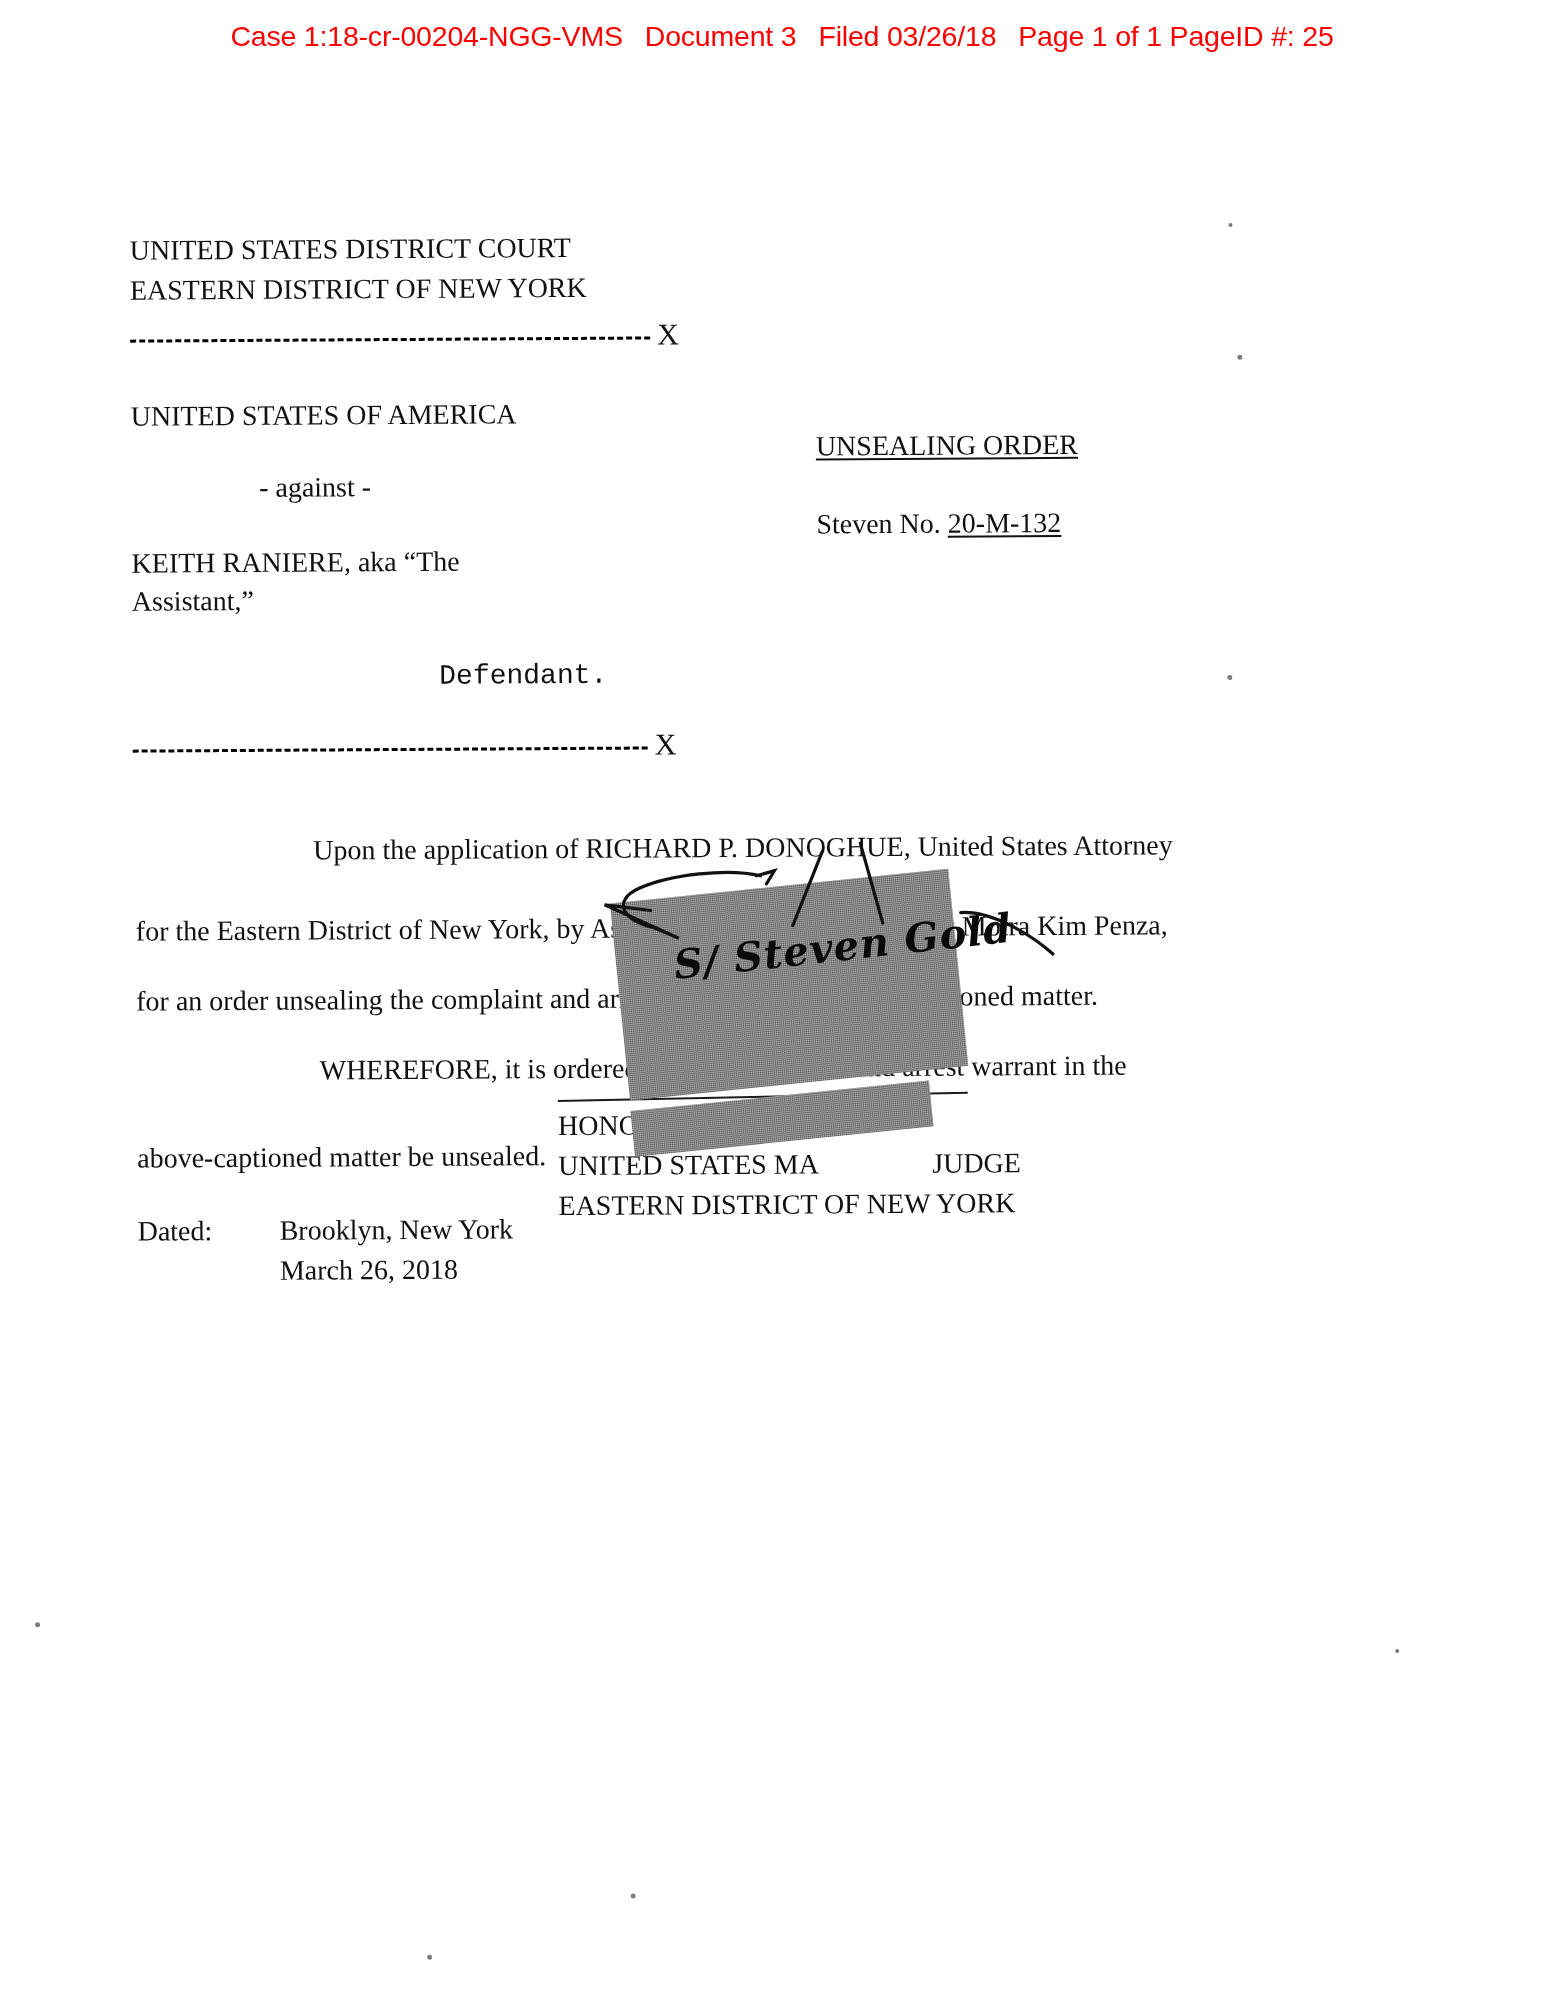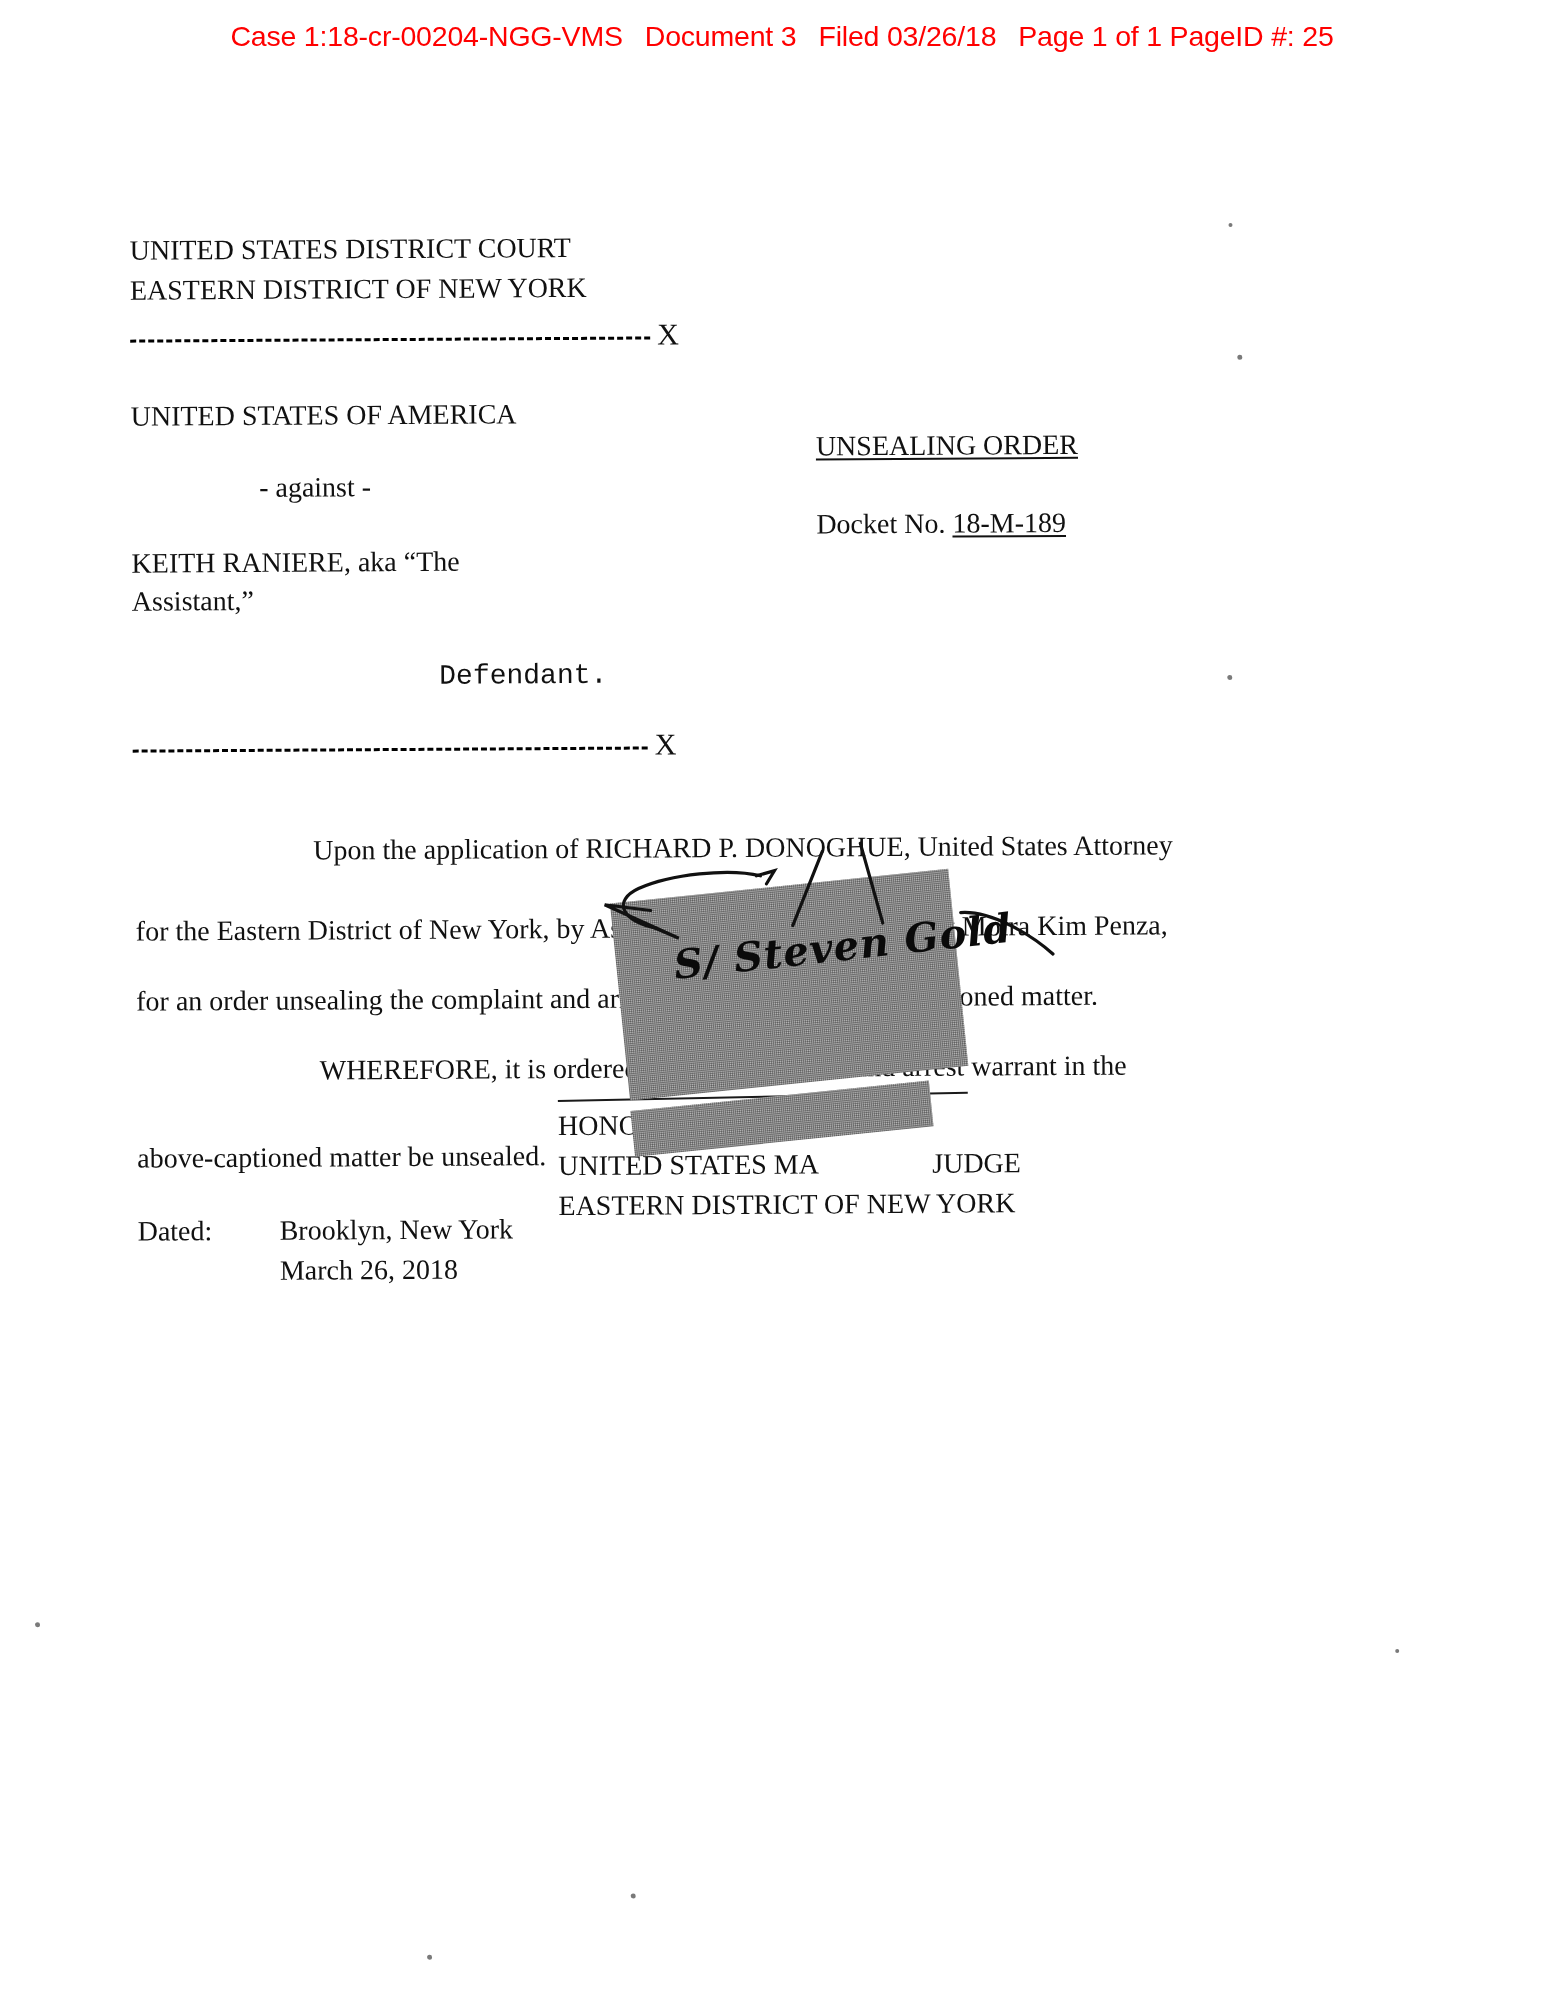"Docket No." span { text: Docket -> Steven }
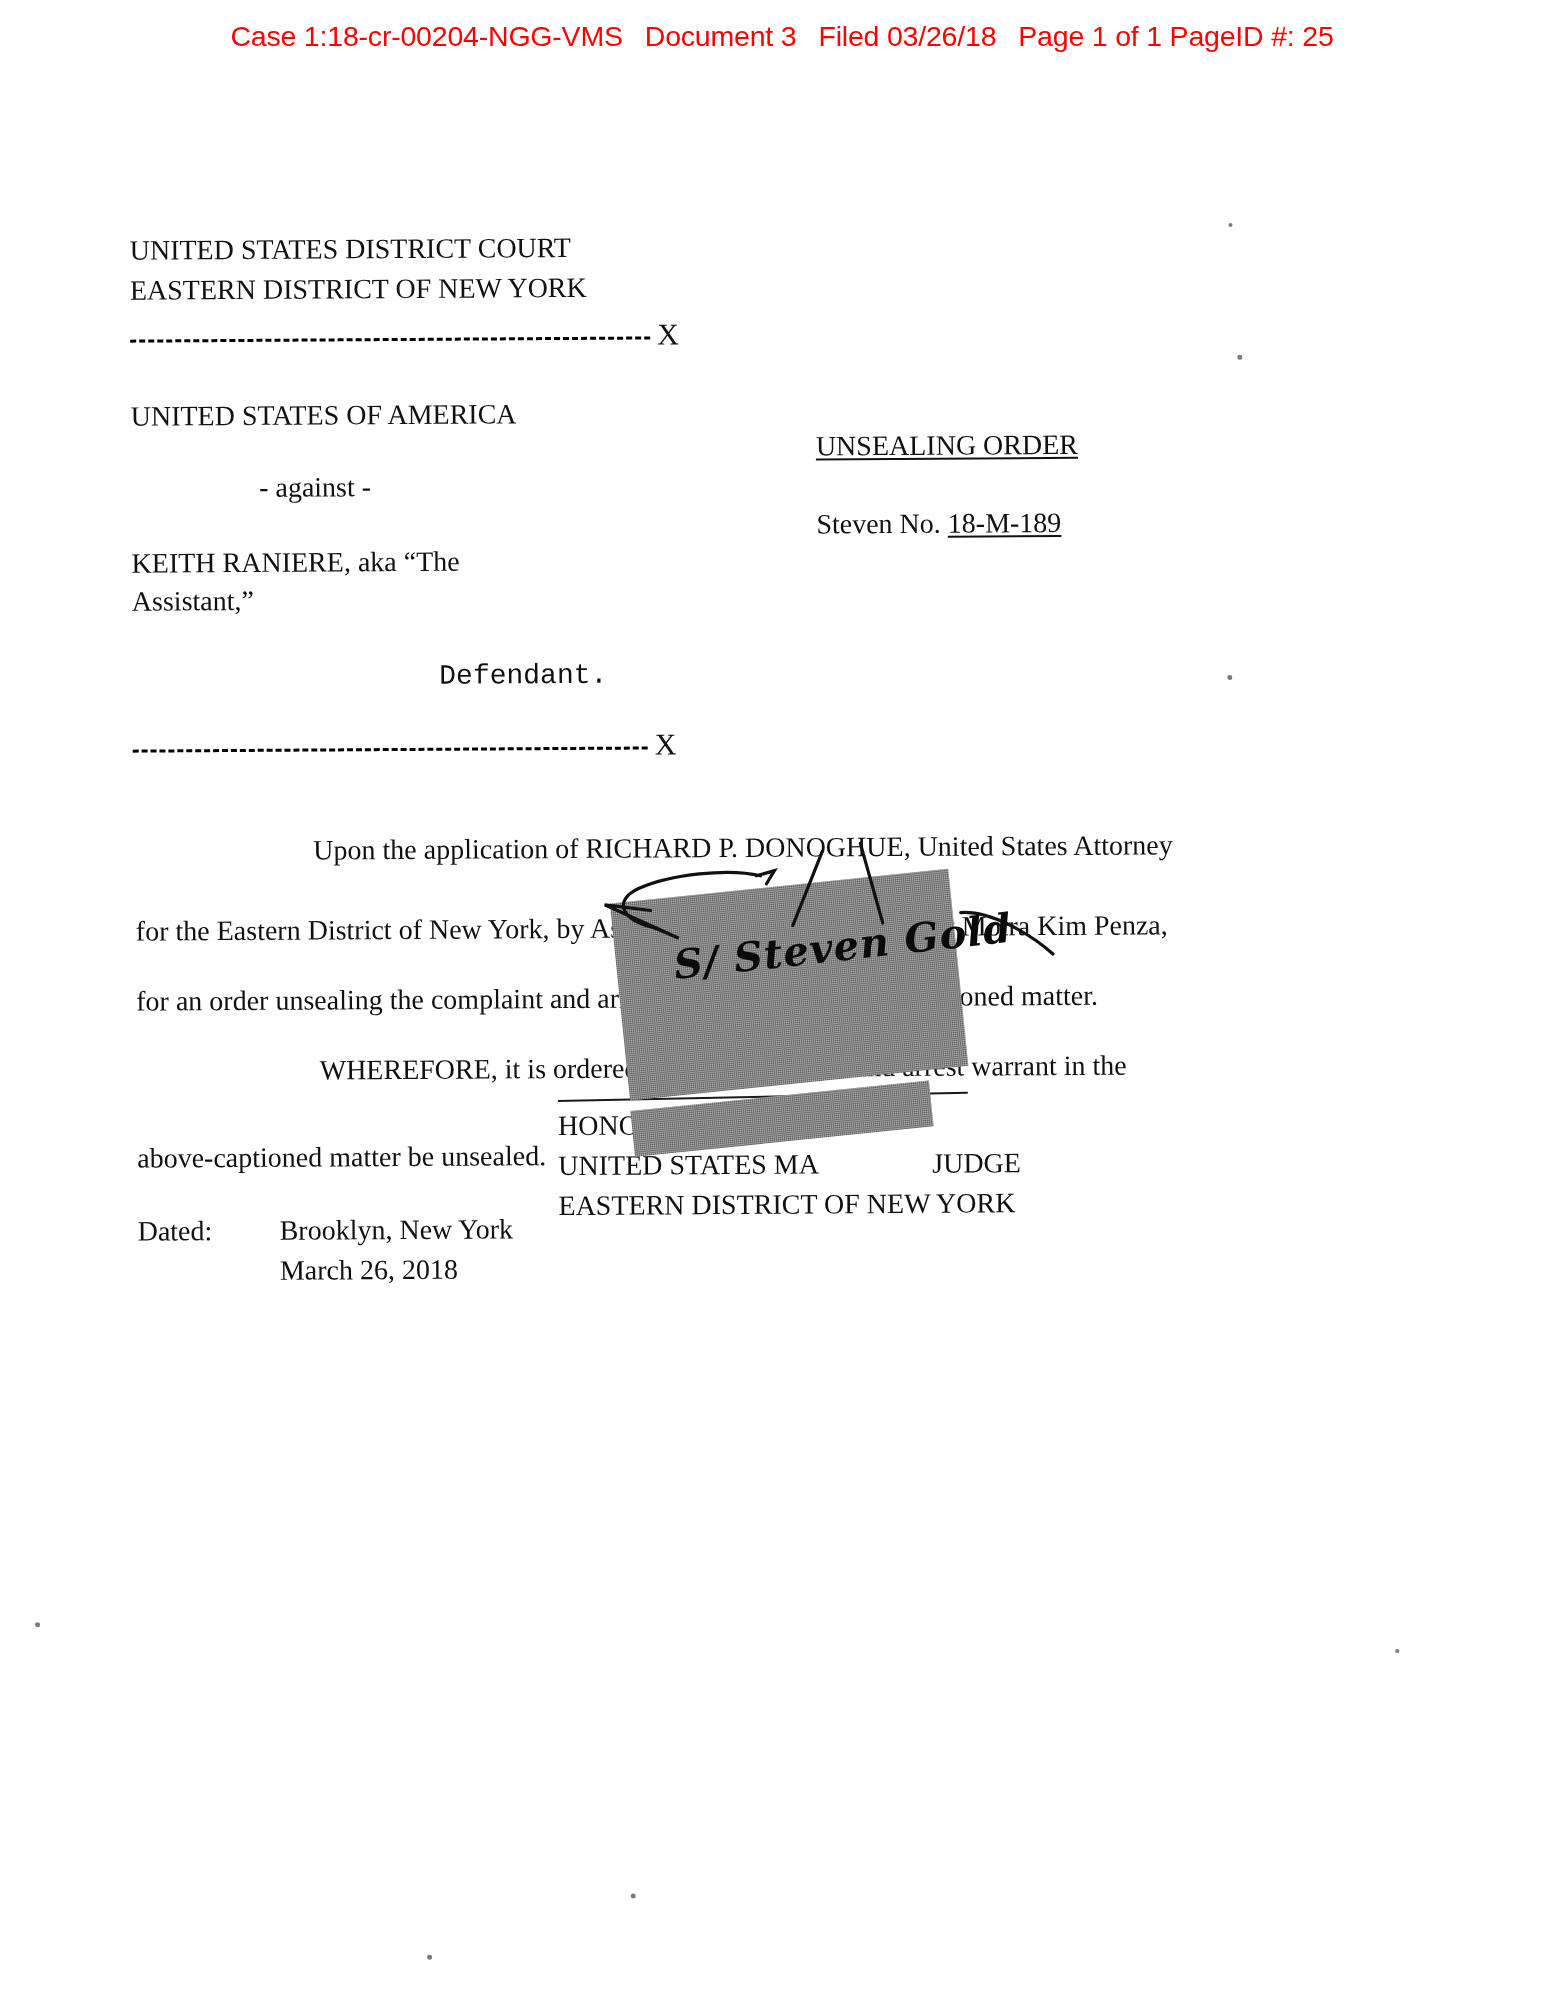"18-M-189" span.underline { text: 18-M-189 -> 20-M-132 }
